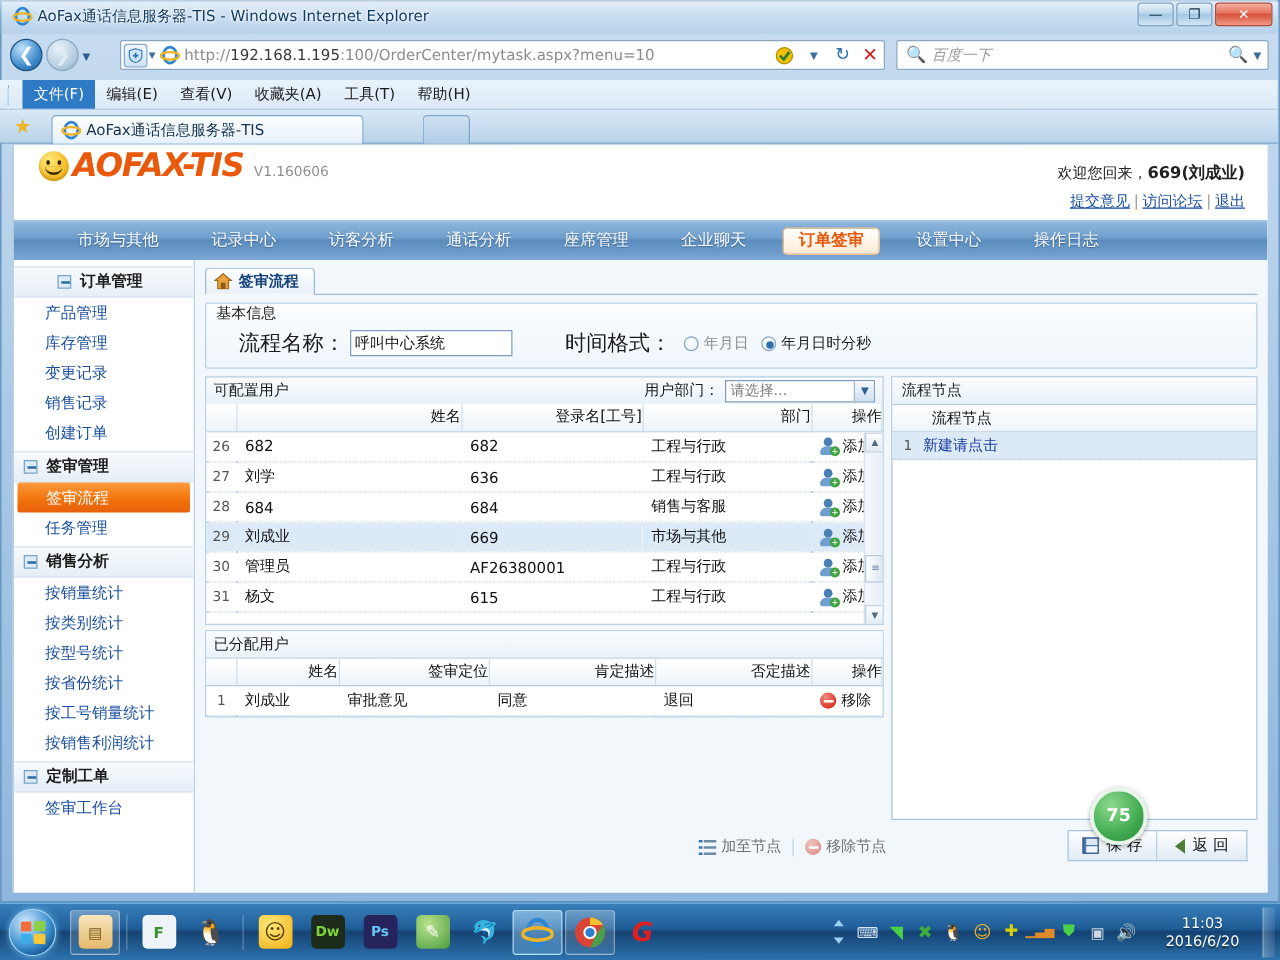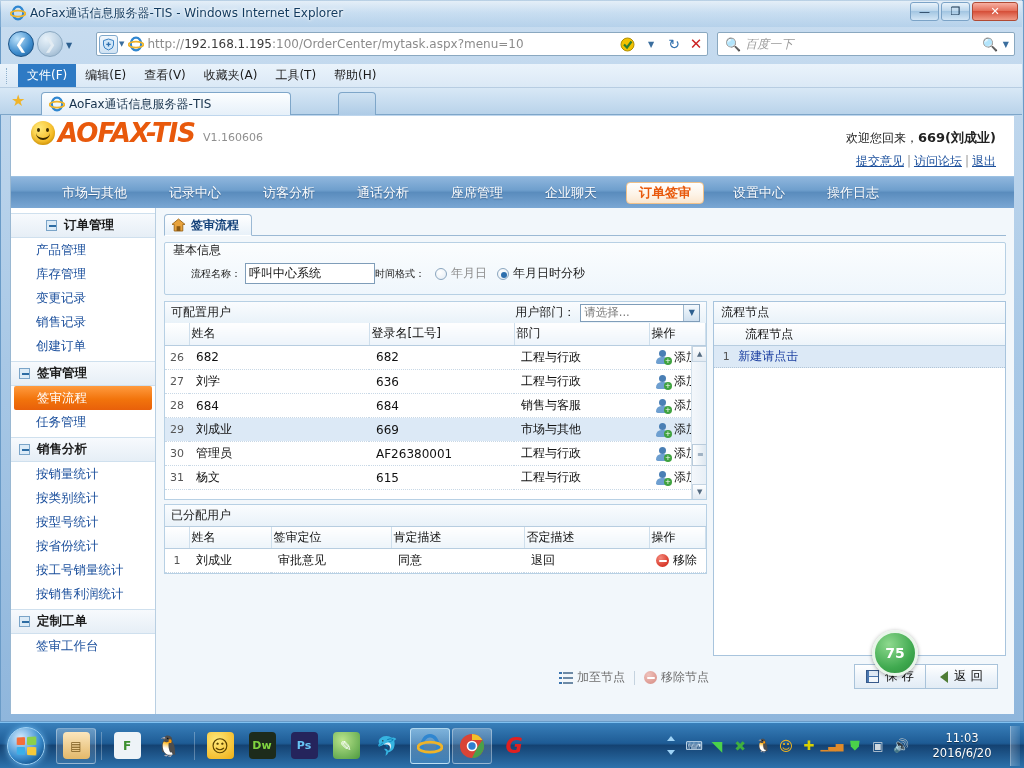"流程名称：" .flabel { font-size: 10px -> 17px }
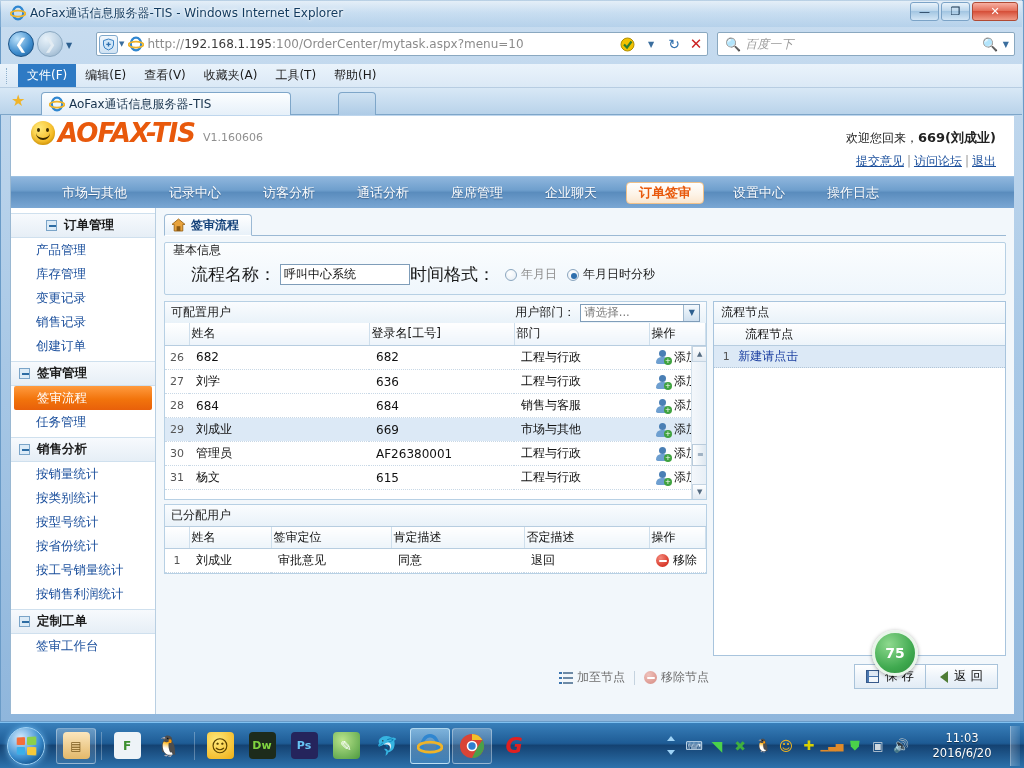"时间格式：" #time-fmt-label { margin-left: none -> 42px }
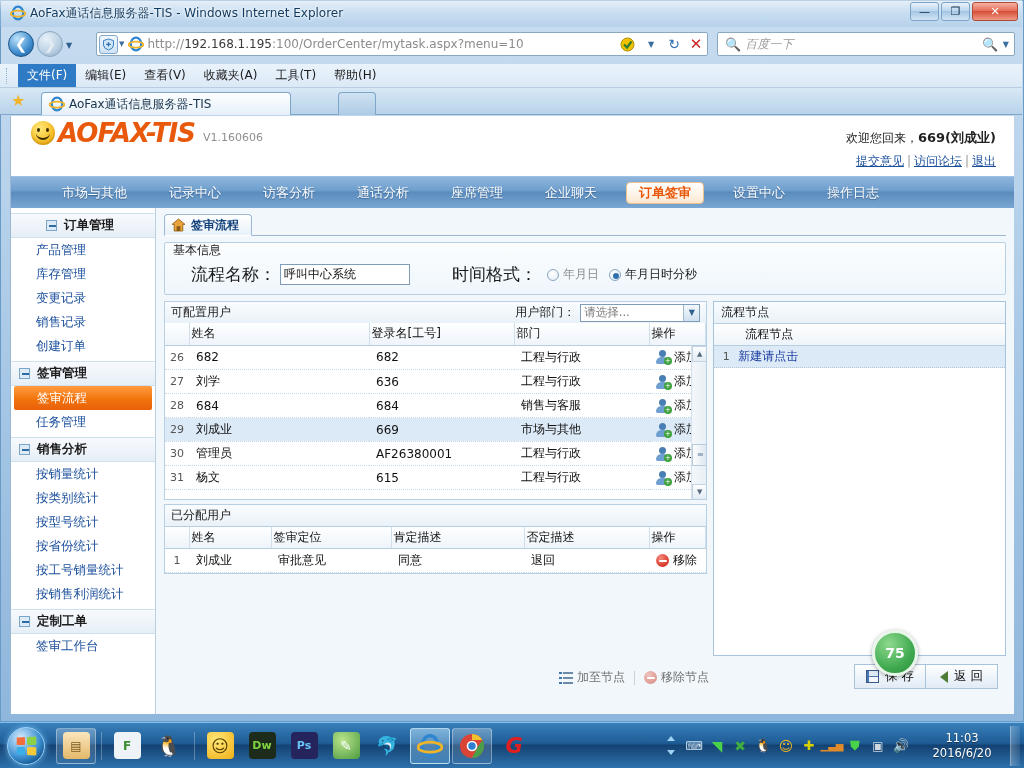"姓名" table.grid th { text-align: left -> right }
